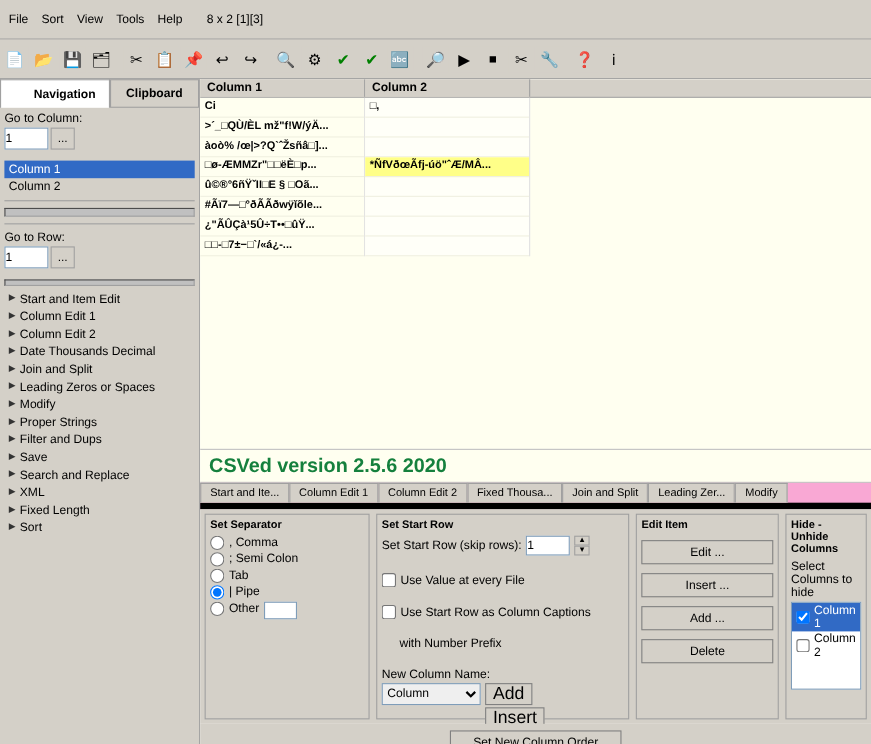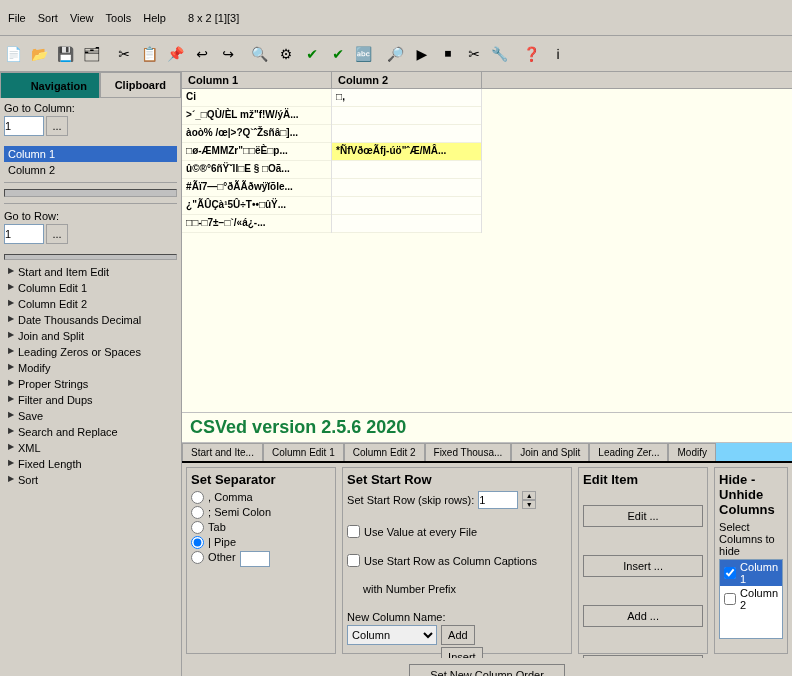"Navigation" .tab.active { background: #0f766e -> #ffffff }
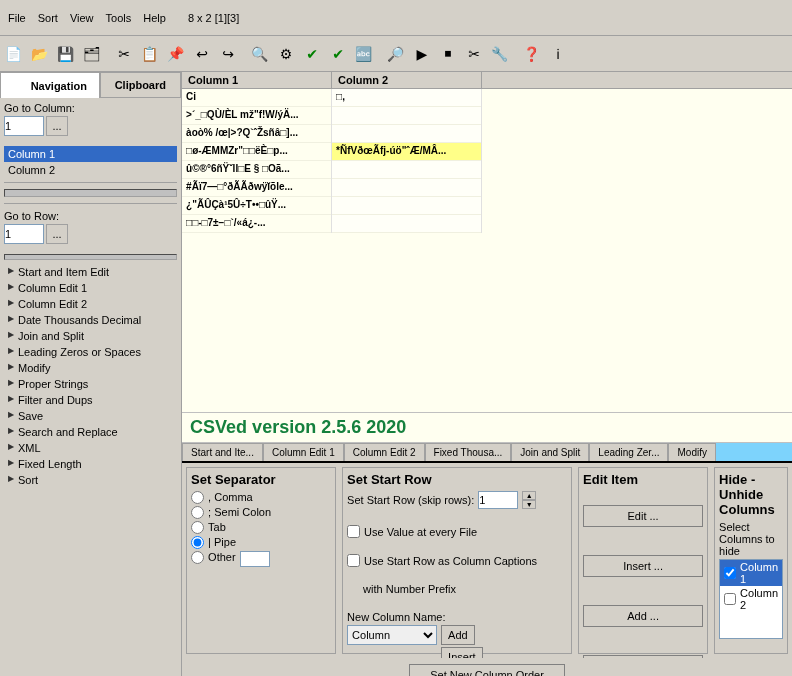"Start and Ite..." .bottom-tabs { background: #7dd3fc -> #f9a8d4; border-bottom: 2px solid #000000 -> 6px solid #000000 }
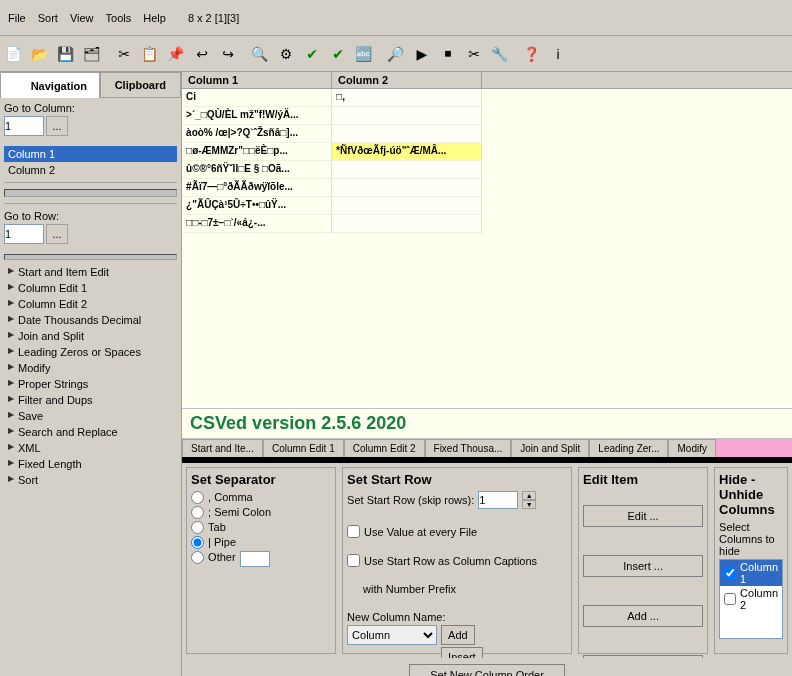"Set Separator" .bp-title { font-size: 13px -> 10px }
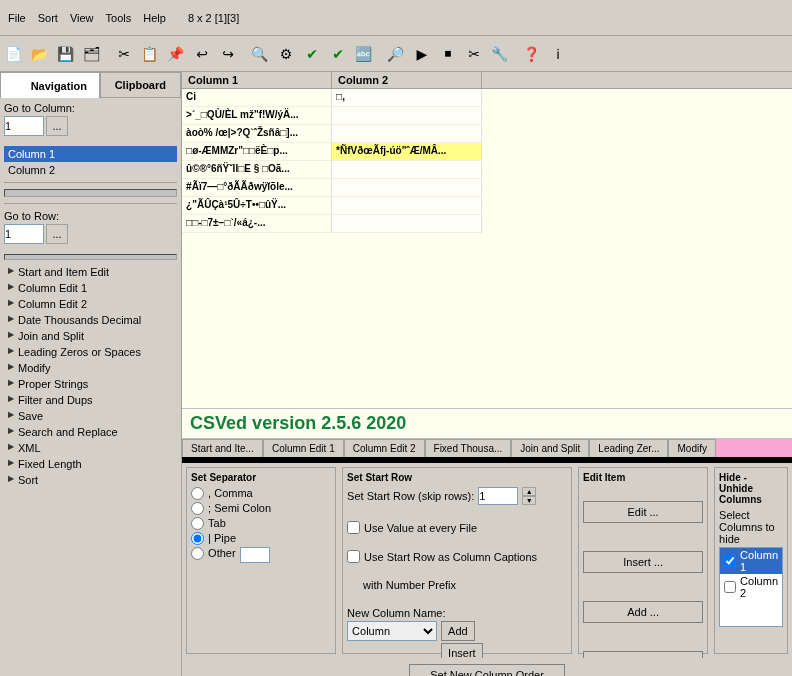"Edit ..." .ei-btn { margin: 14px 0 -> 4px 0 }
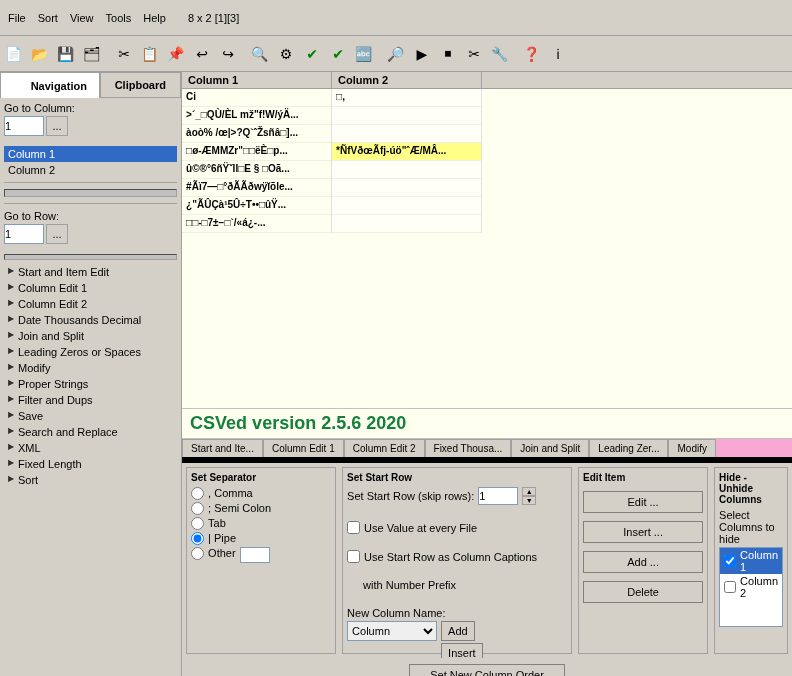"Add" .newcol-btn { font-size: 11px -> 16px }
